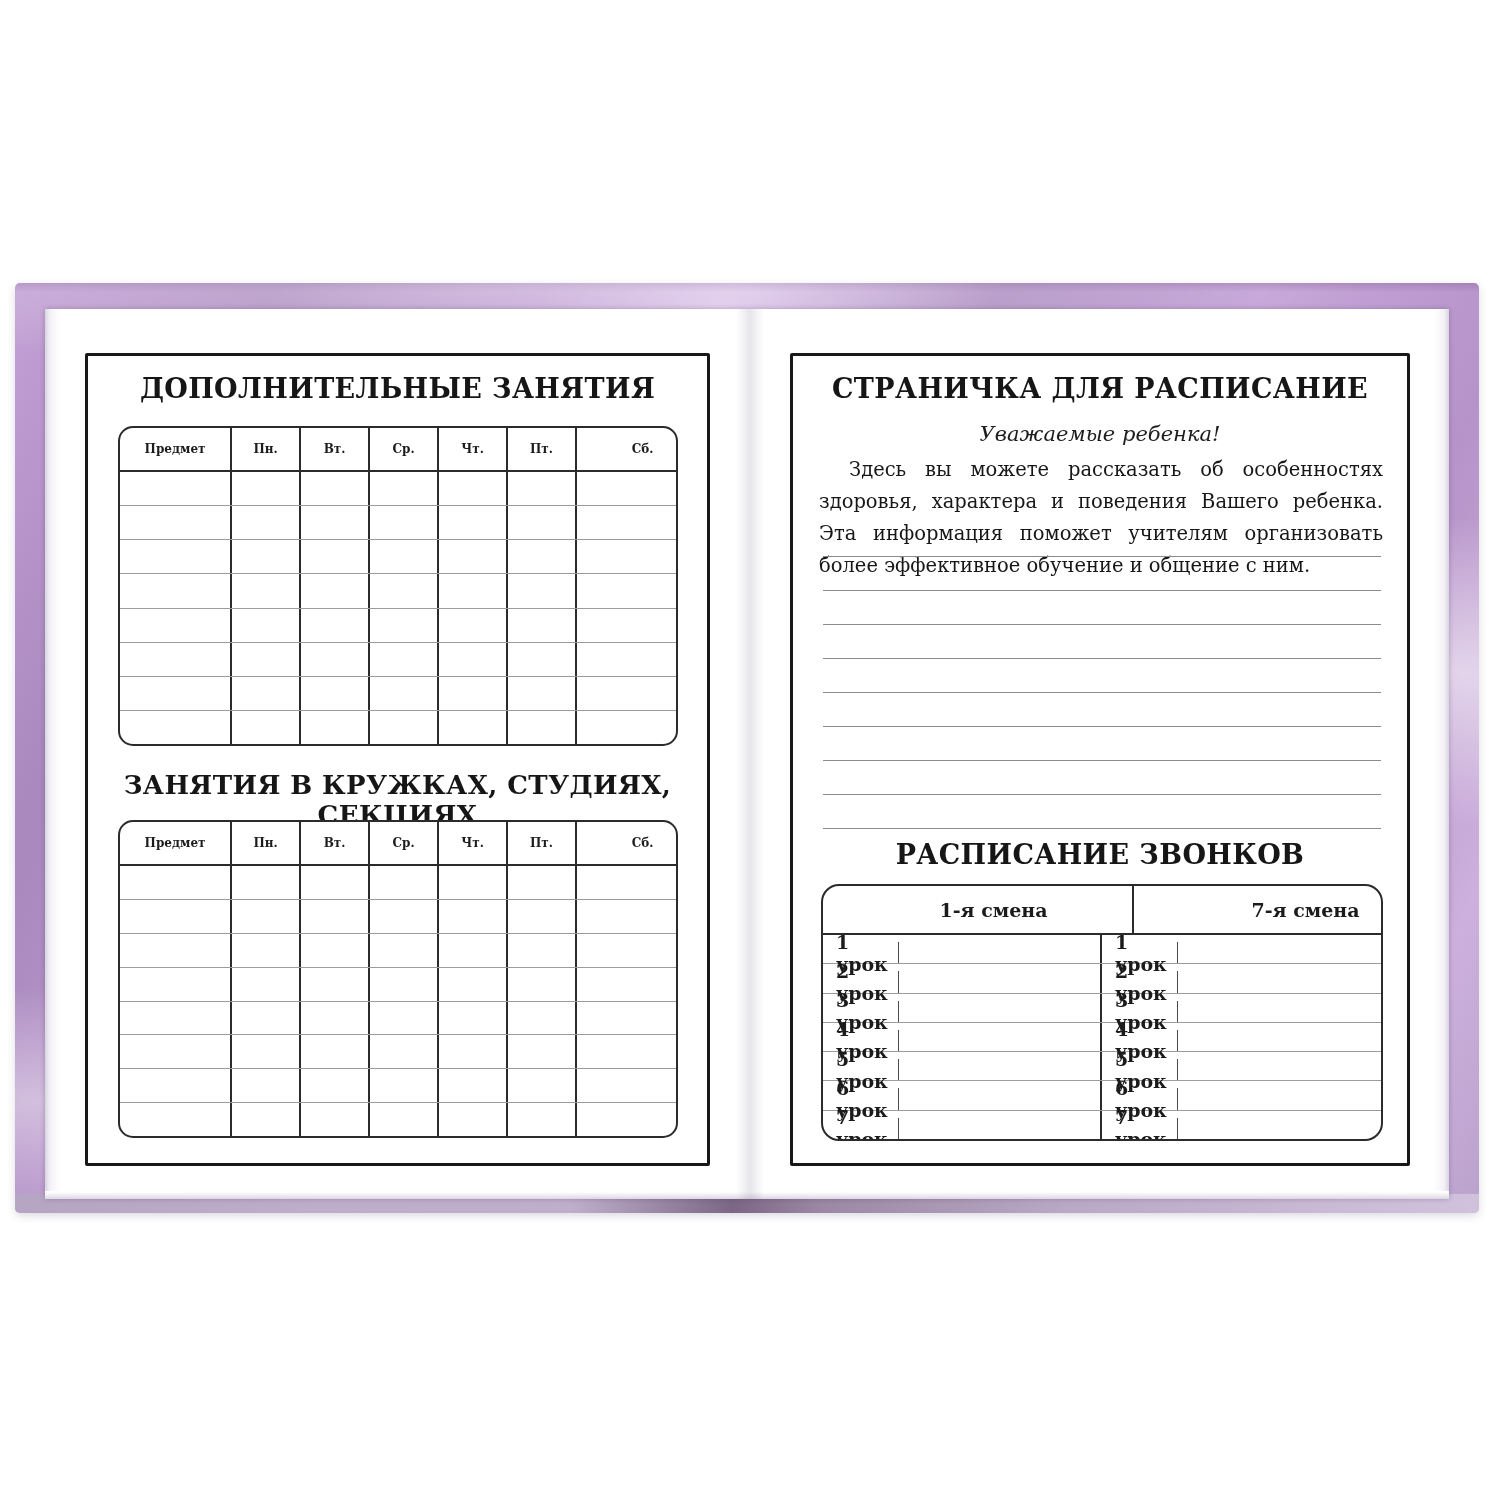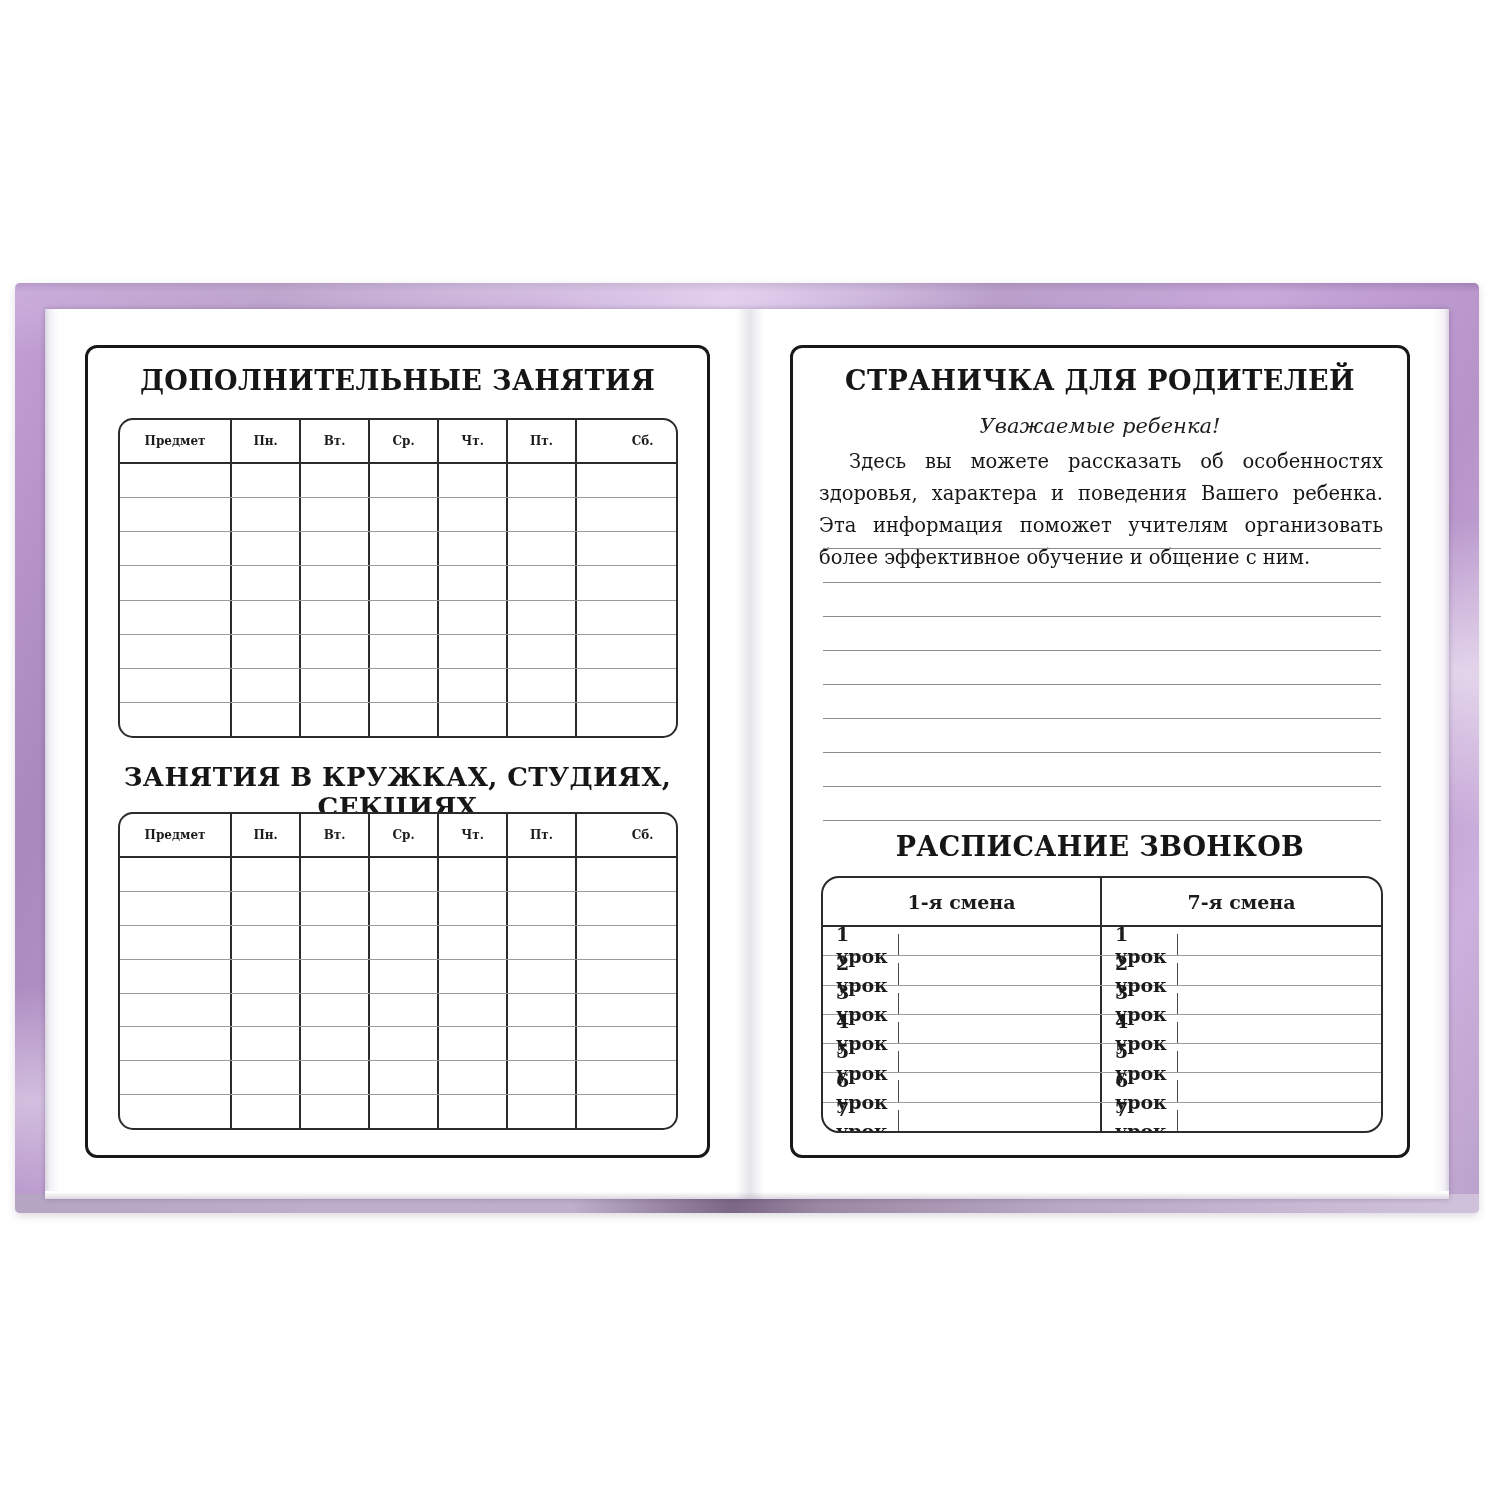"ДОПОЛНИТЕЛЬНЫЕ ЗАНЯТИЯ" .pbox { border-radius: 12px -> 2px; top: 36px -> 44px }
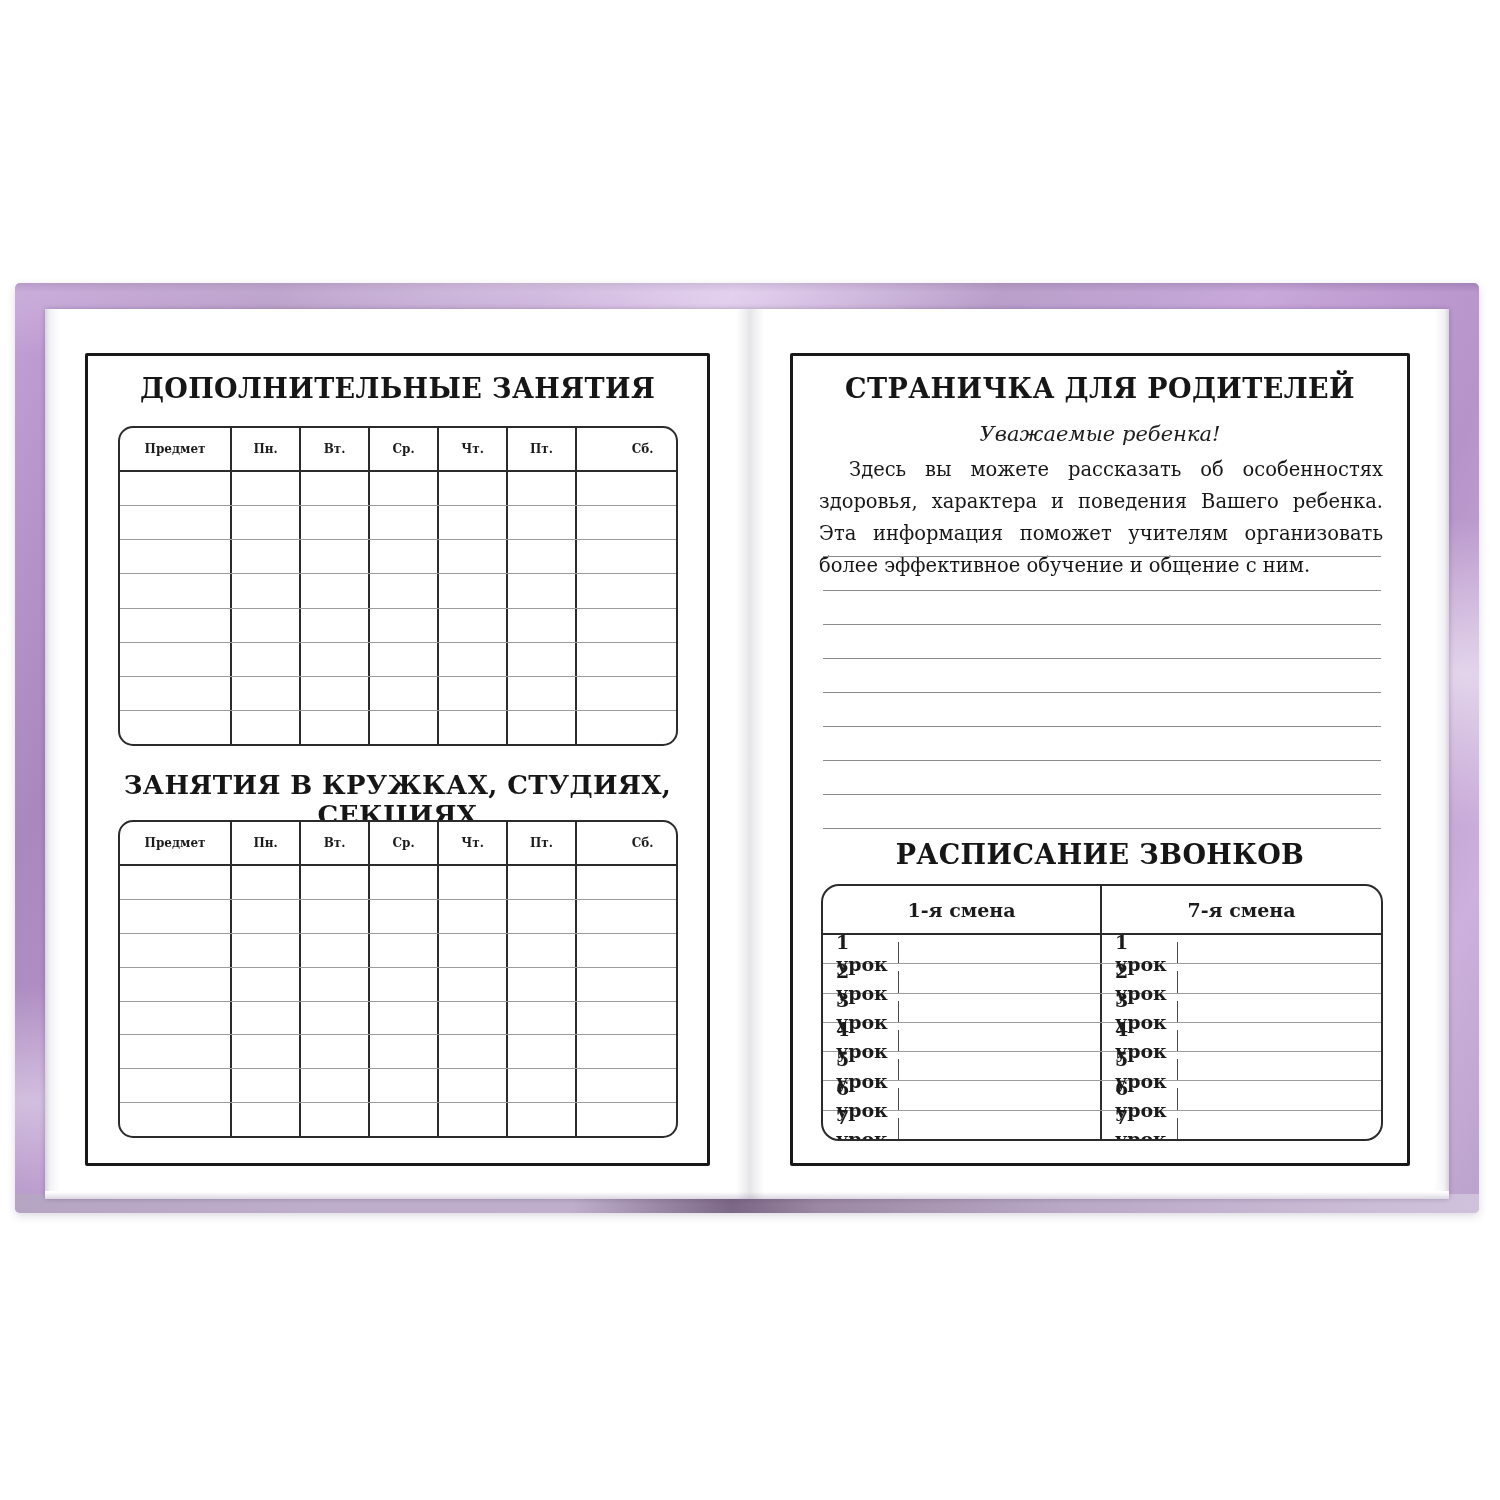"СТРАНИЧКА ДЛЯ РОДИТЕЛЕЙ" h2.title { text: РОДИТЕЛЕЙ -> РАСПИСАНИЕ }
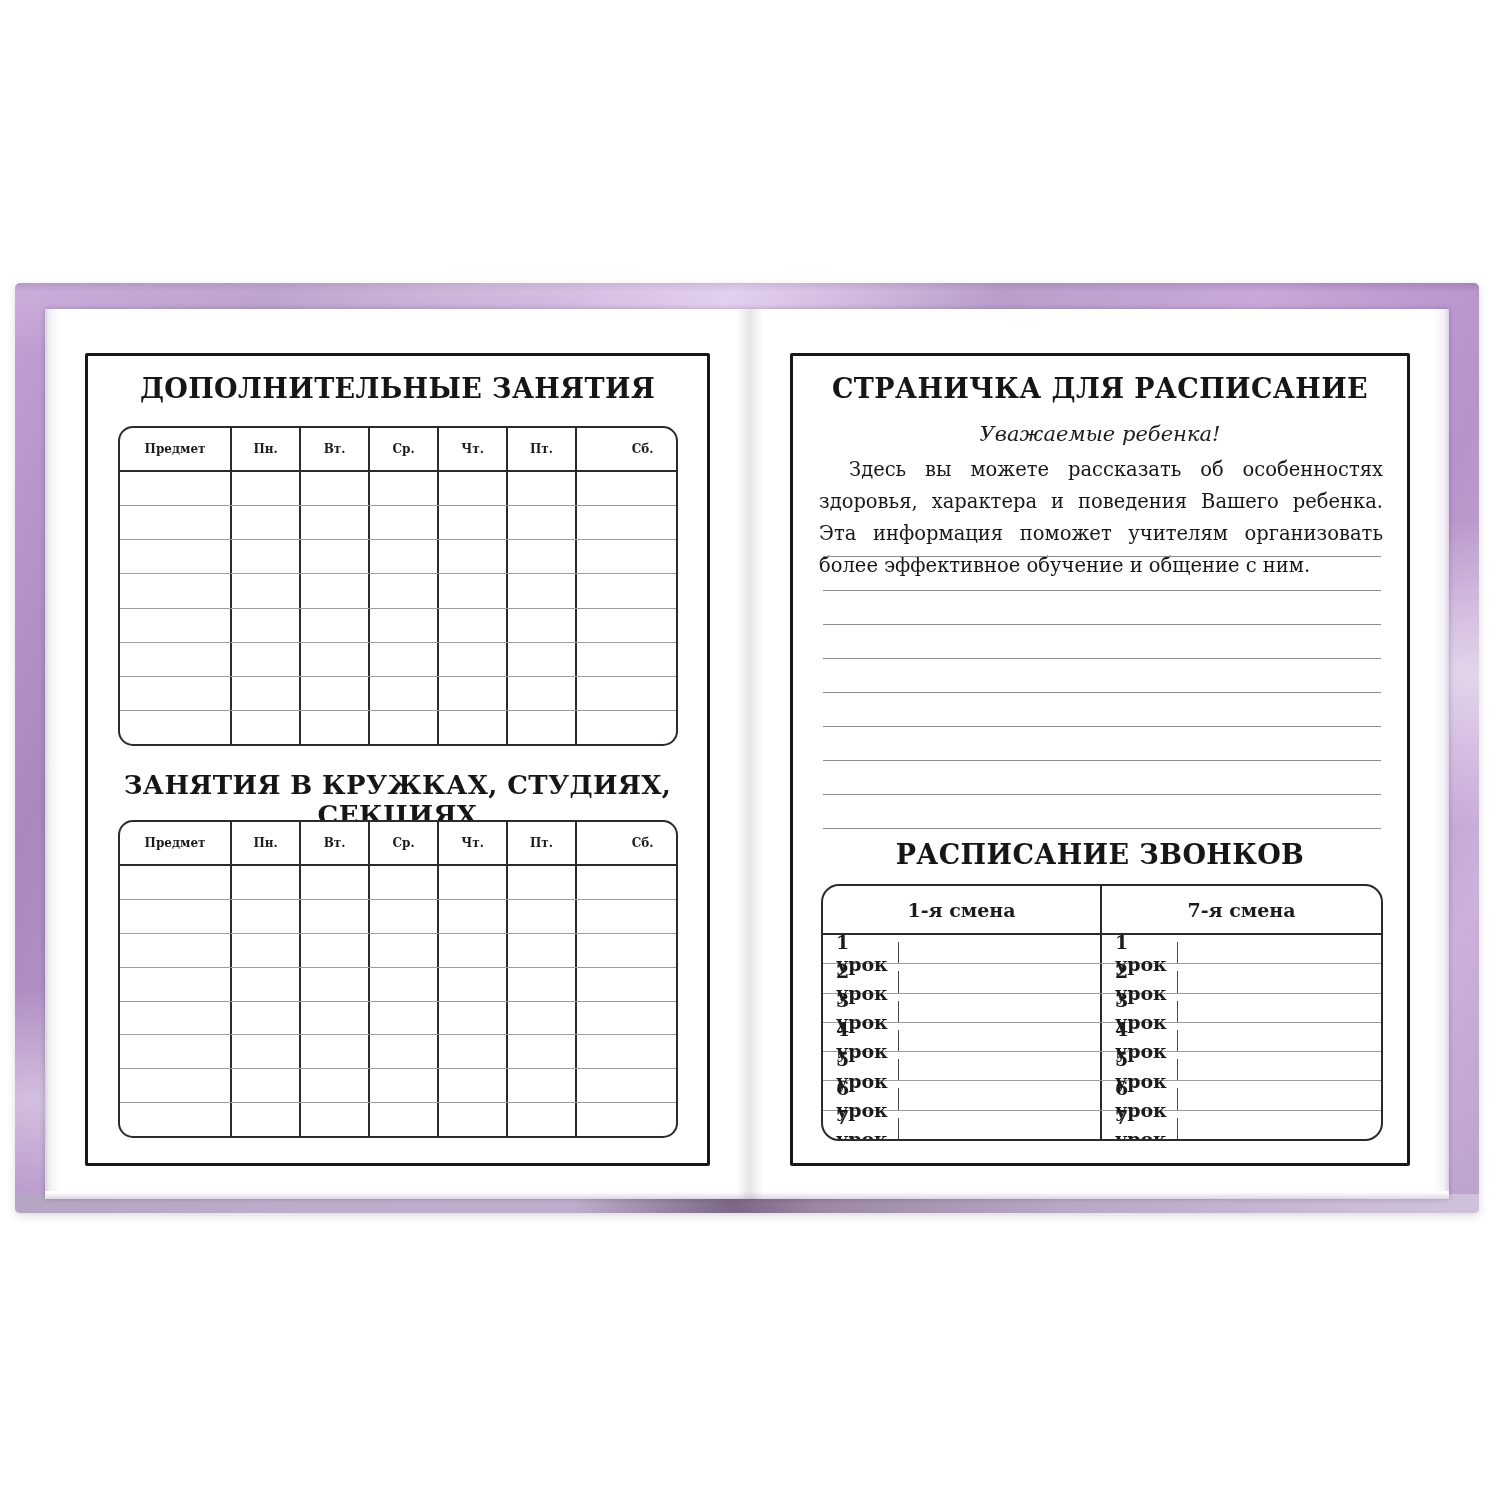"1-я смена" .bhead { margin-left: none -> 32px }
